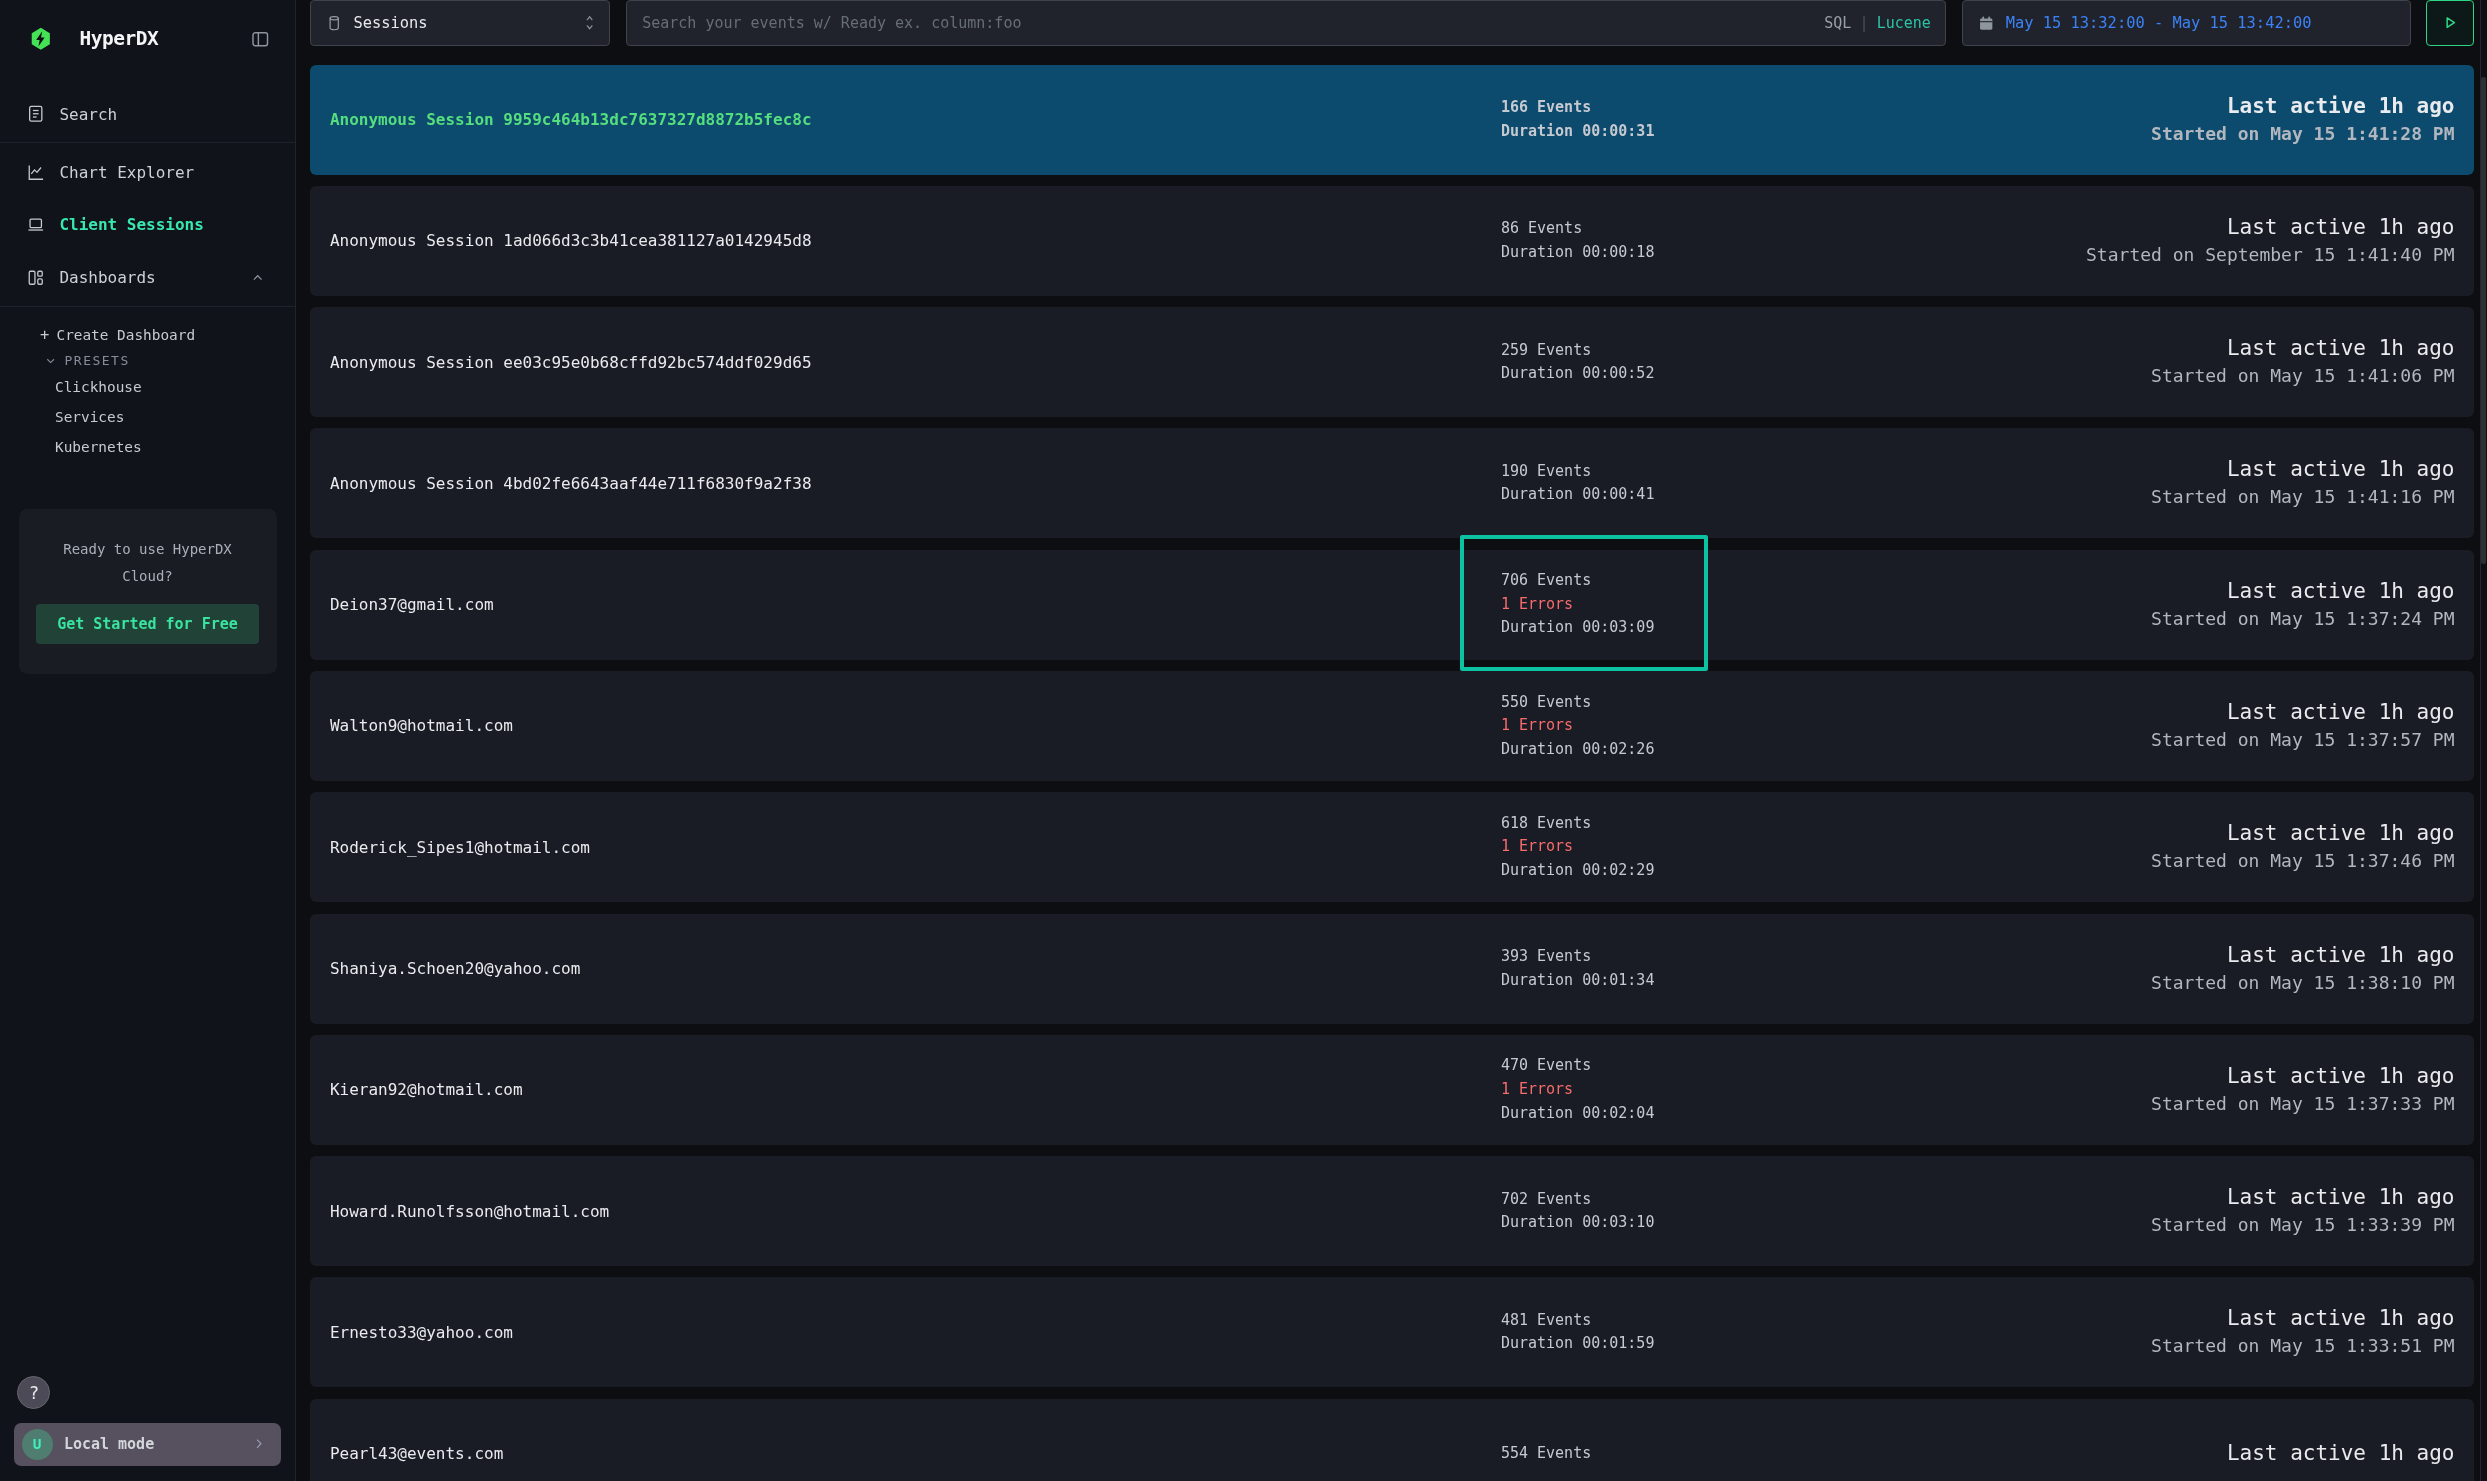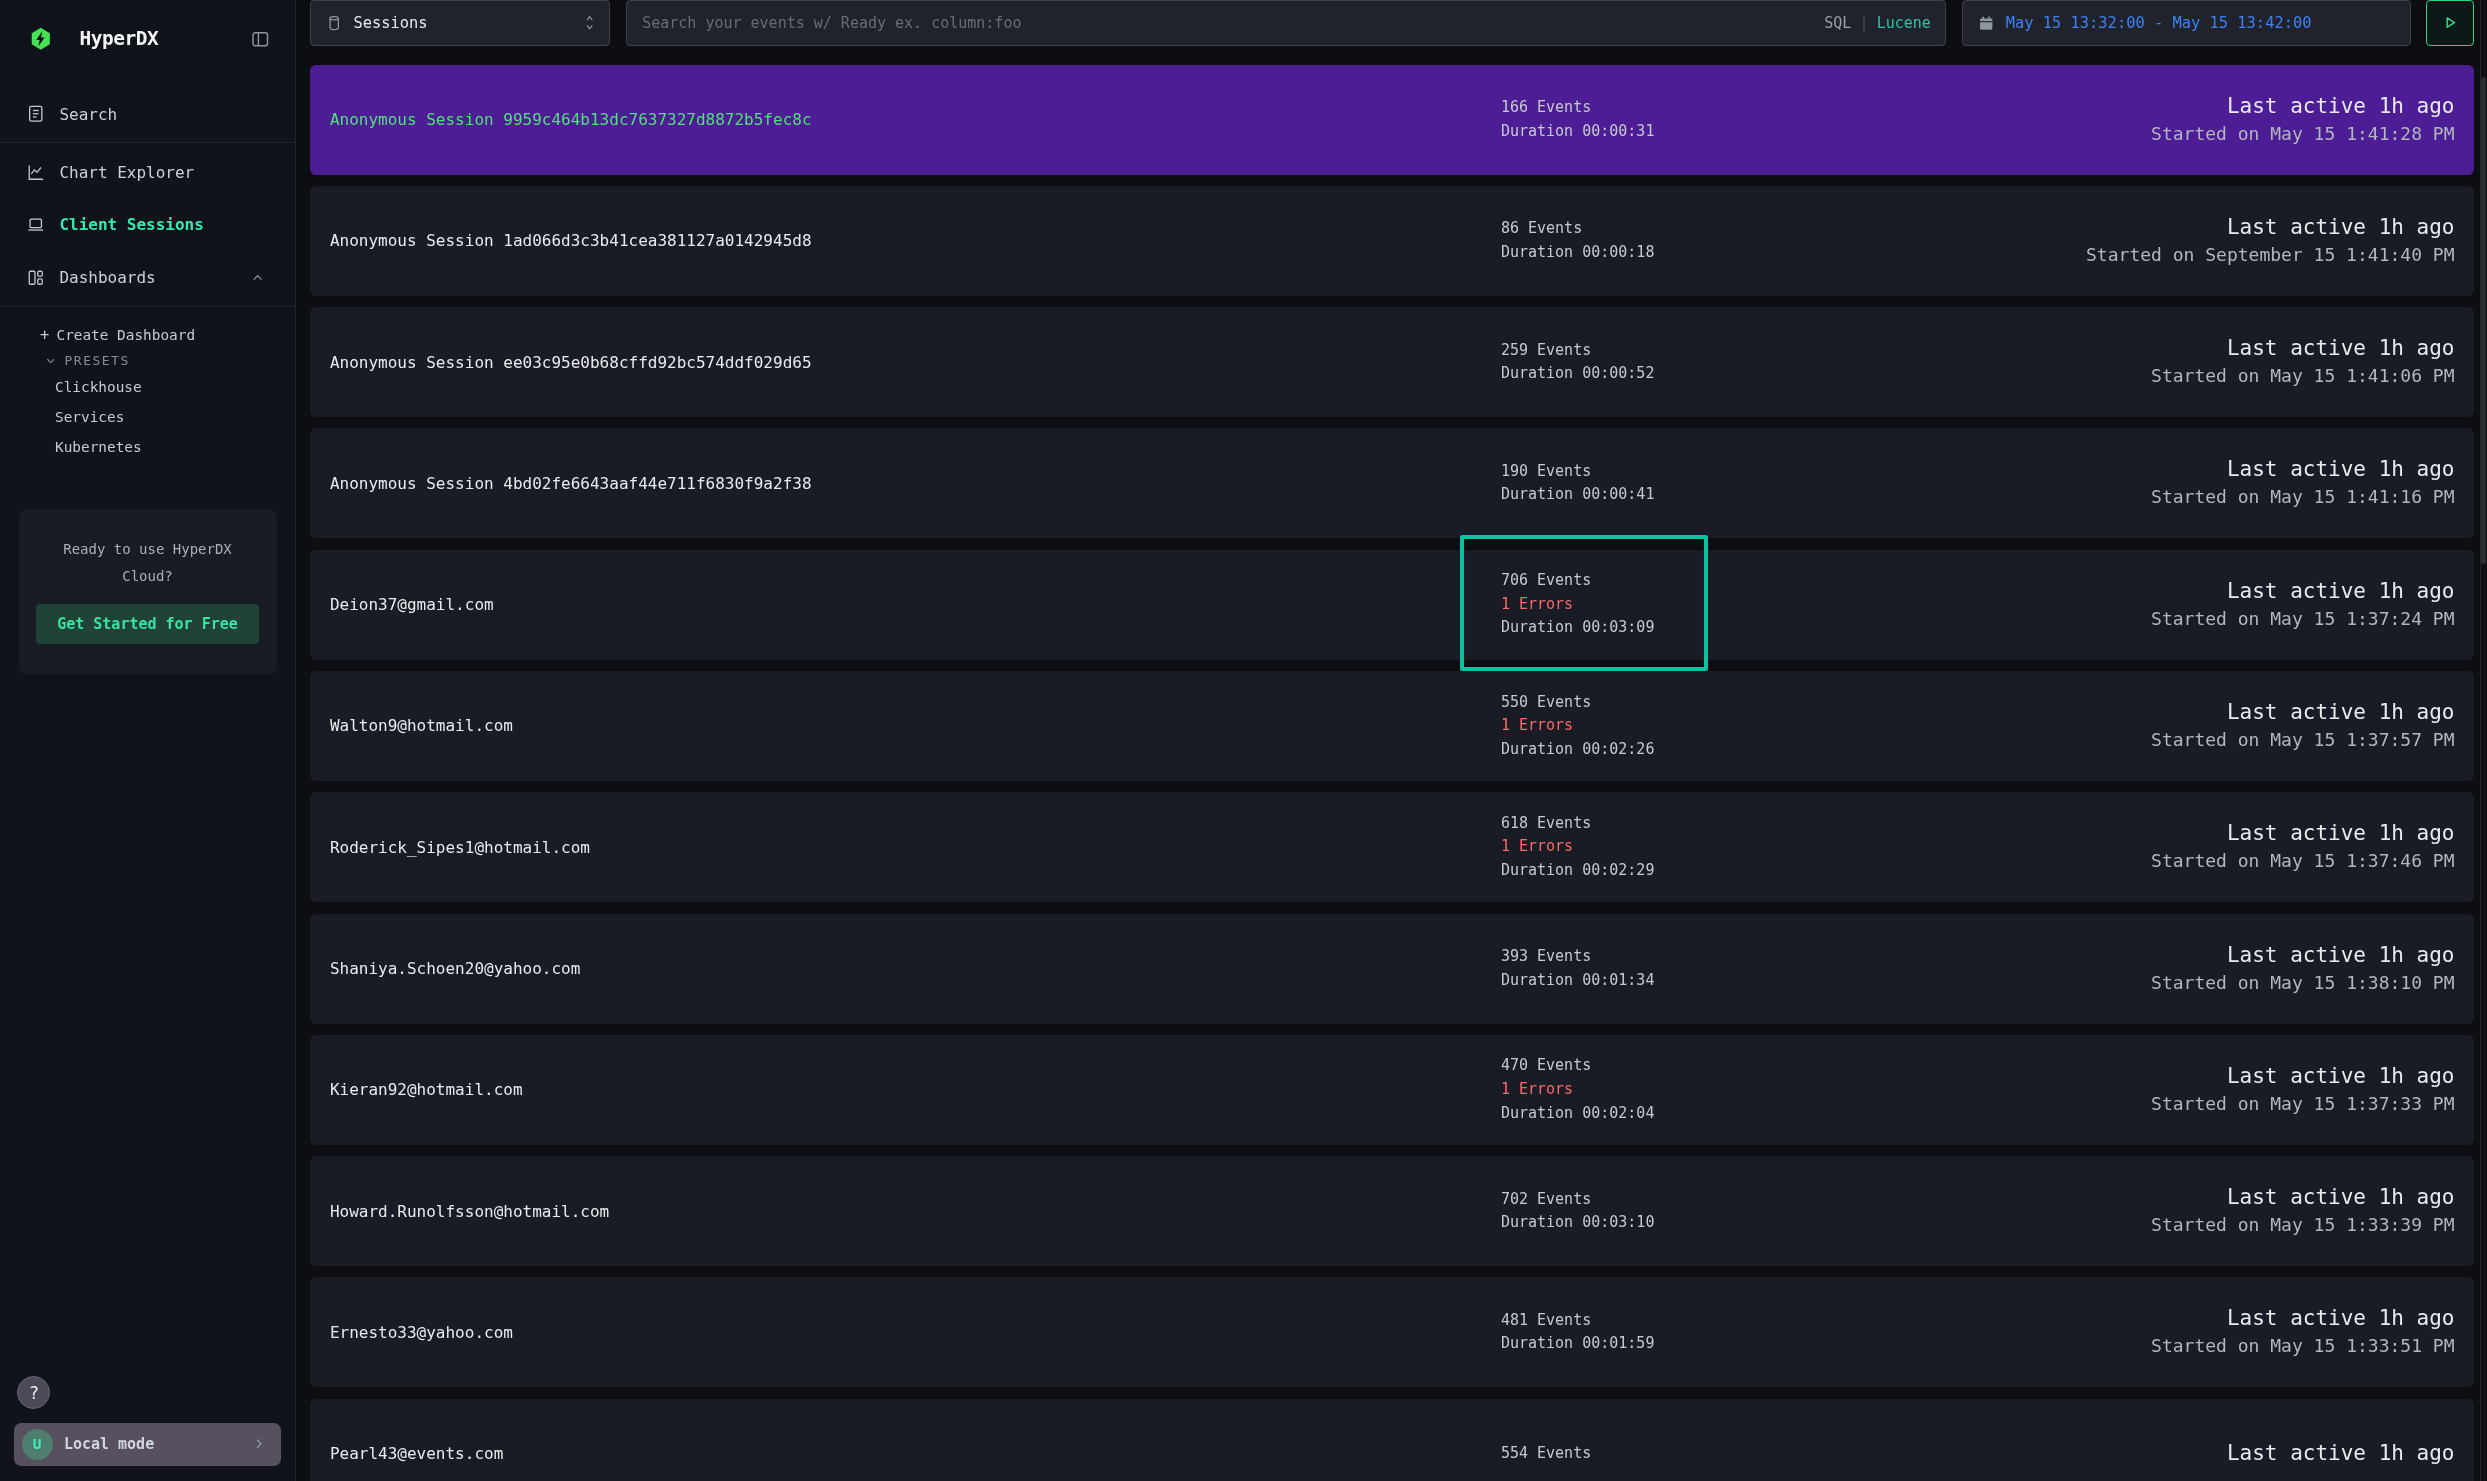"Anonymous Session 9959c464b13dc7637327d8872b5fec8c" .session-row.active { background: #4c1d95 -> #0c4a6e; font-weight: none -> bold }
